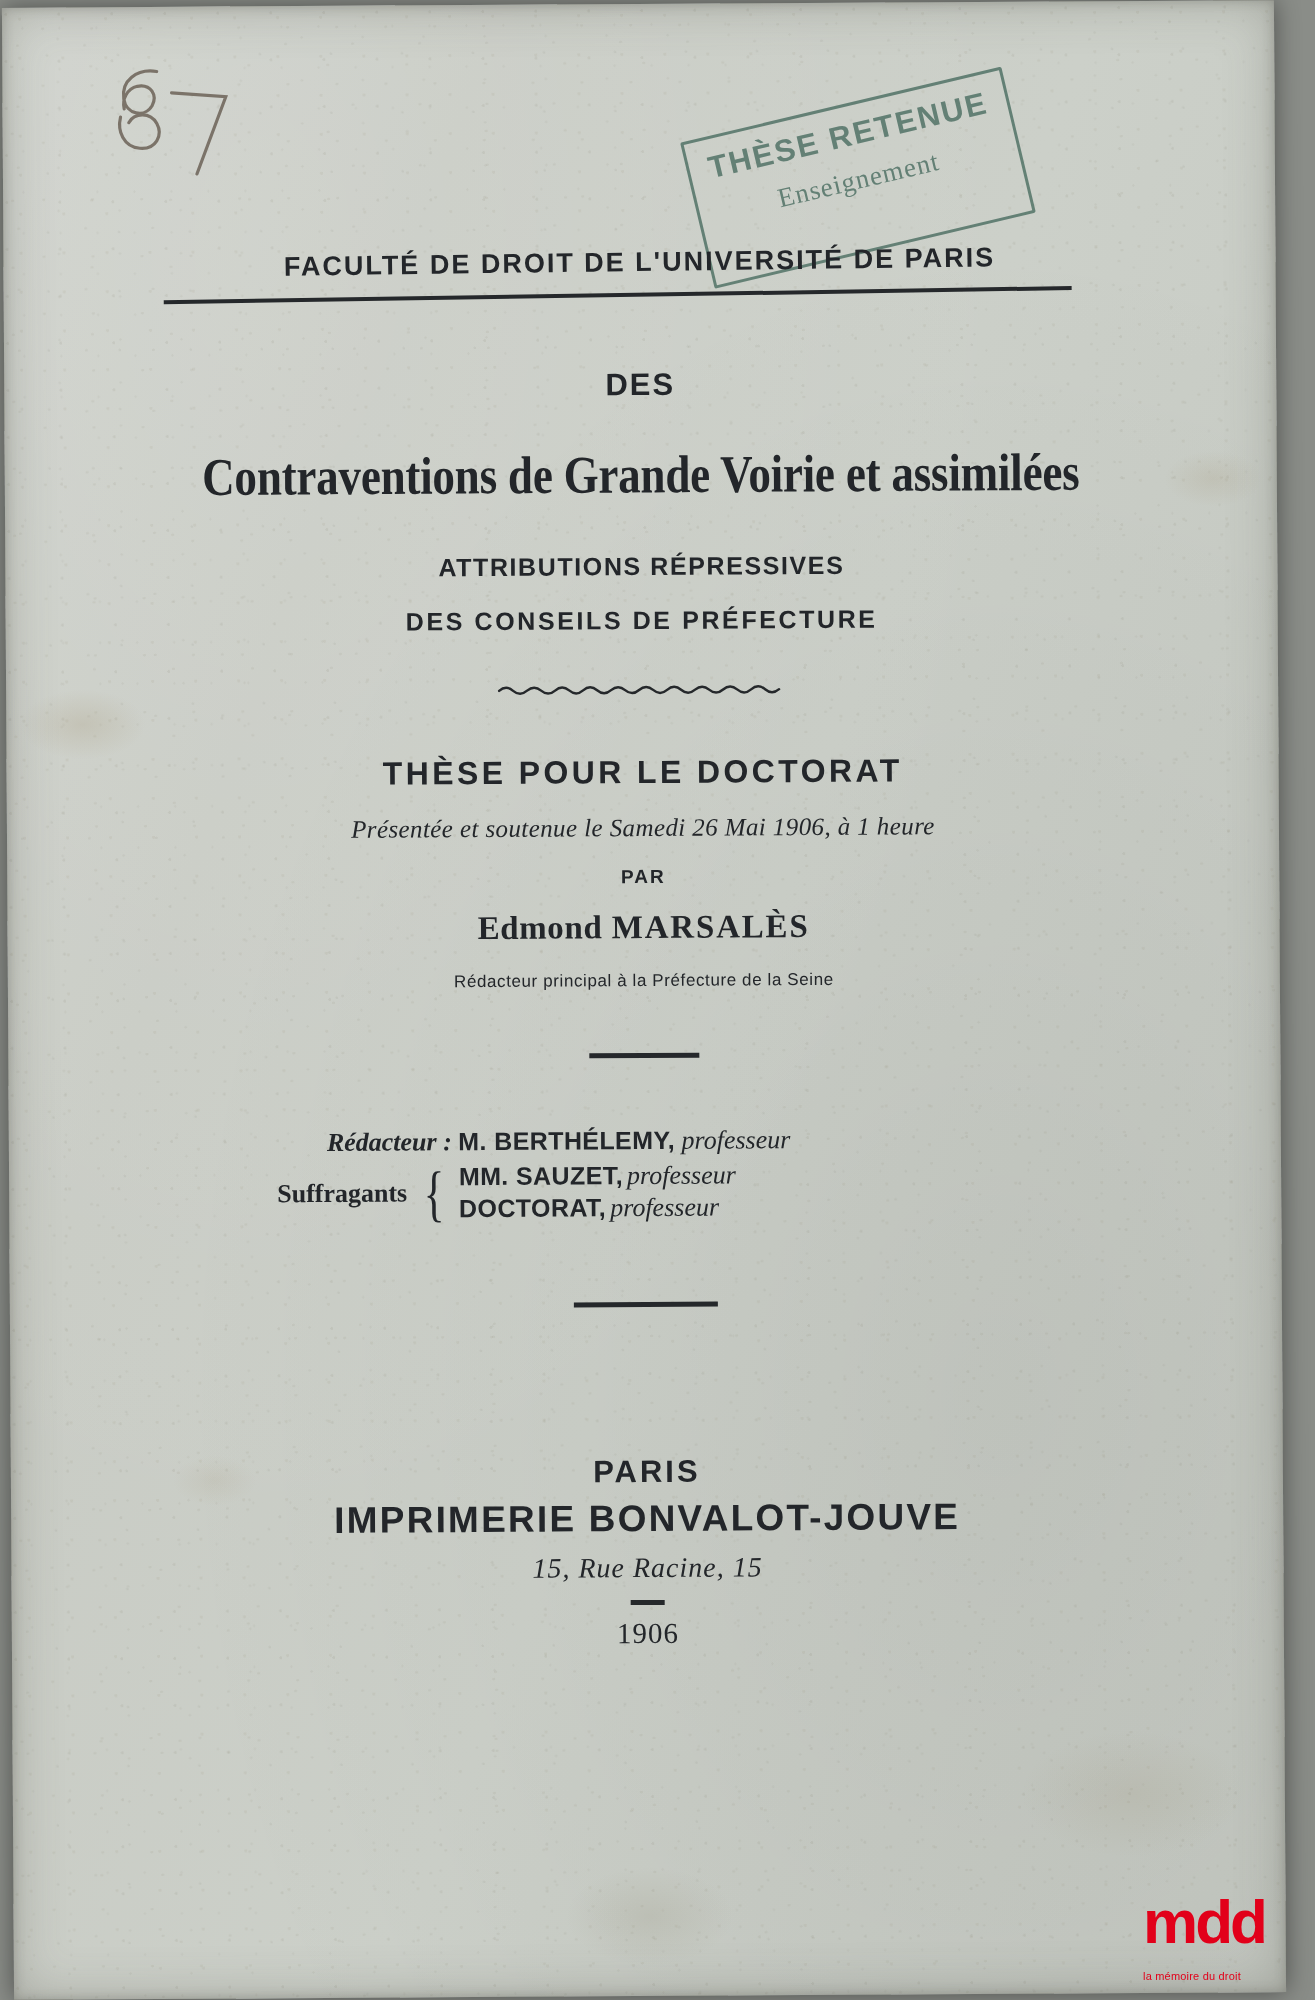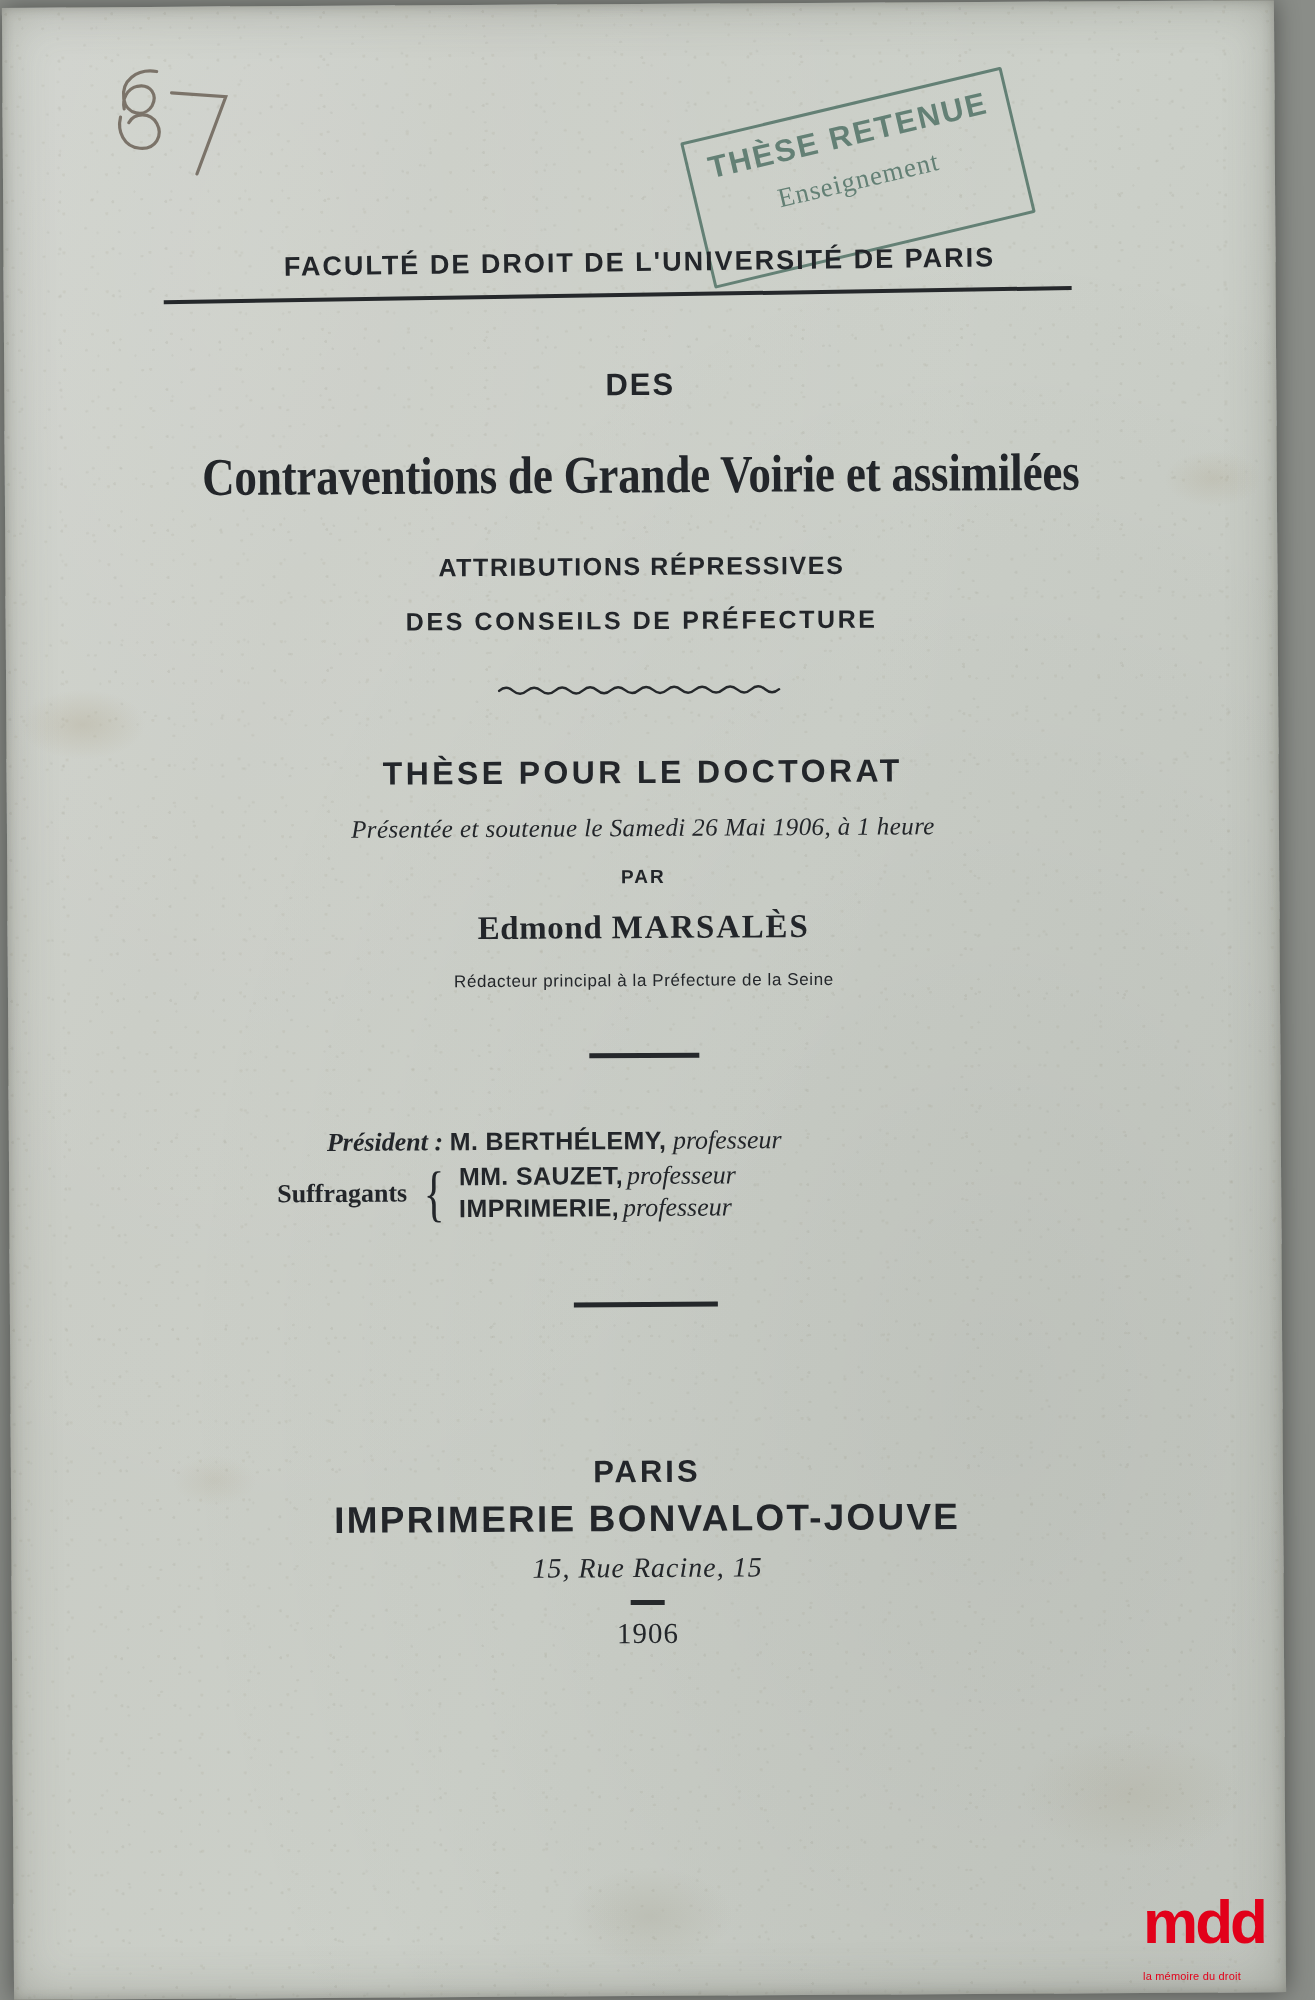"Président :" span.lbl { text: Président -> Rédacteur }
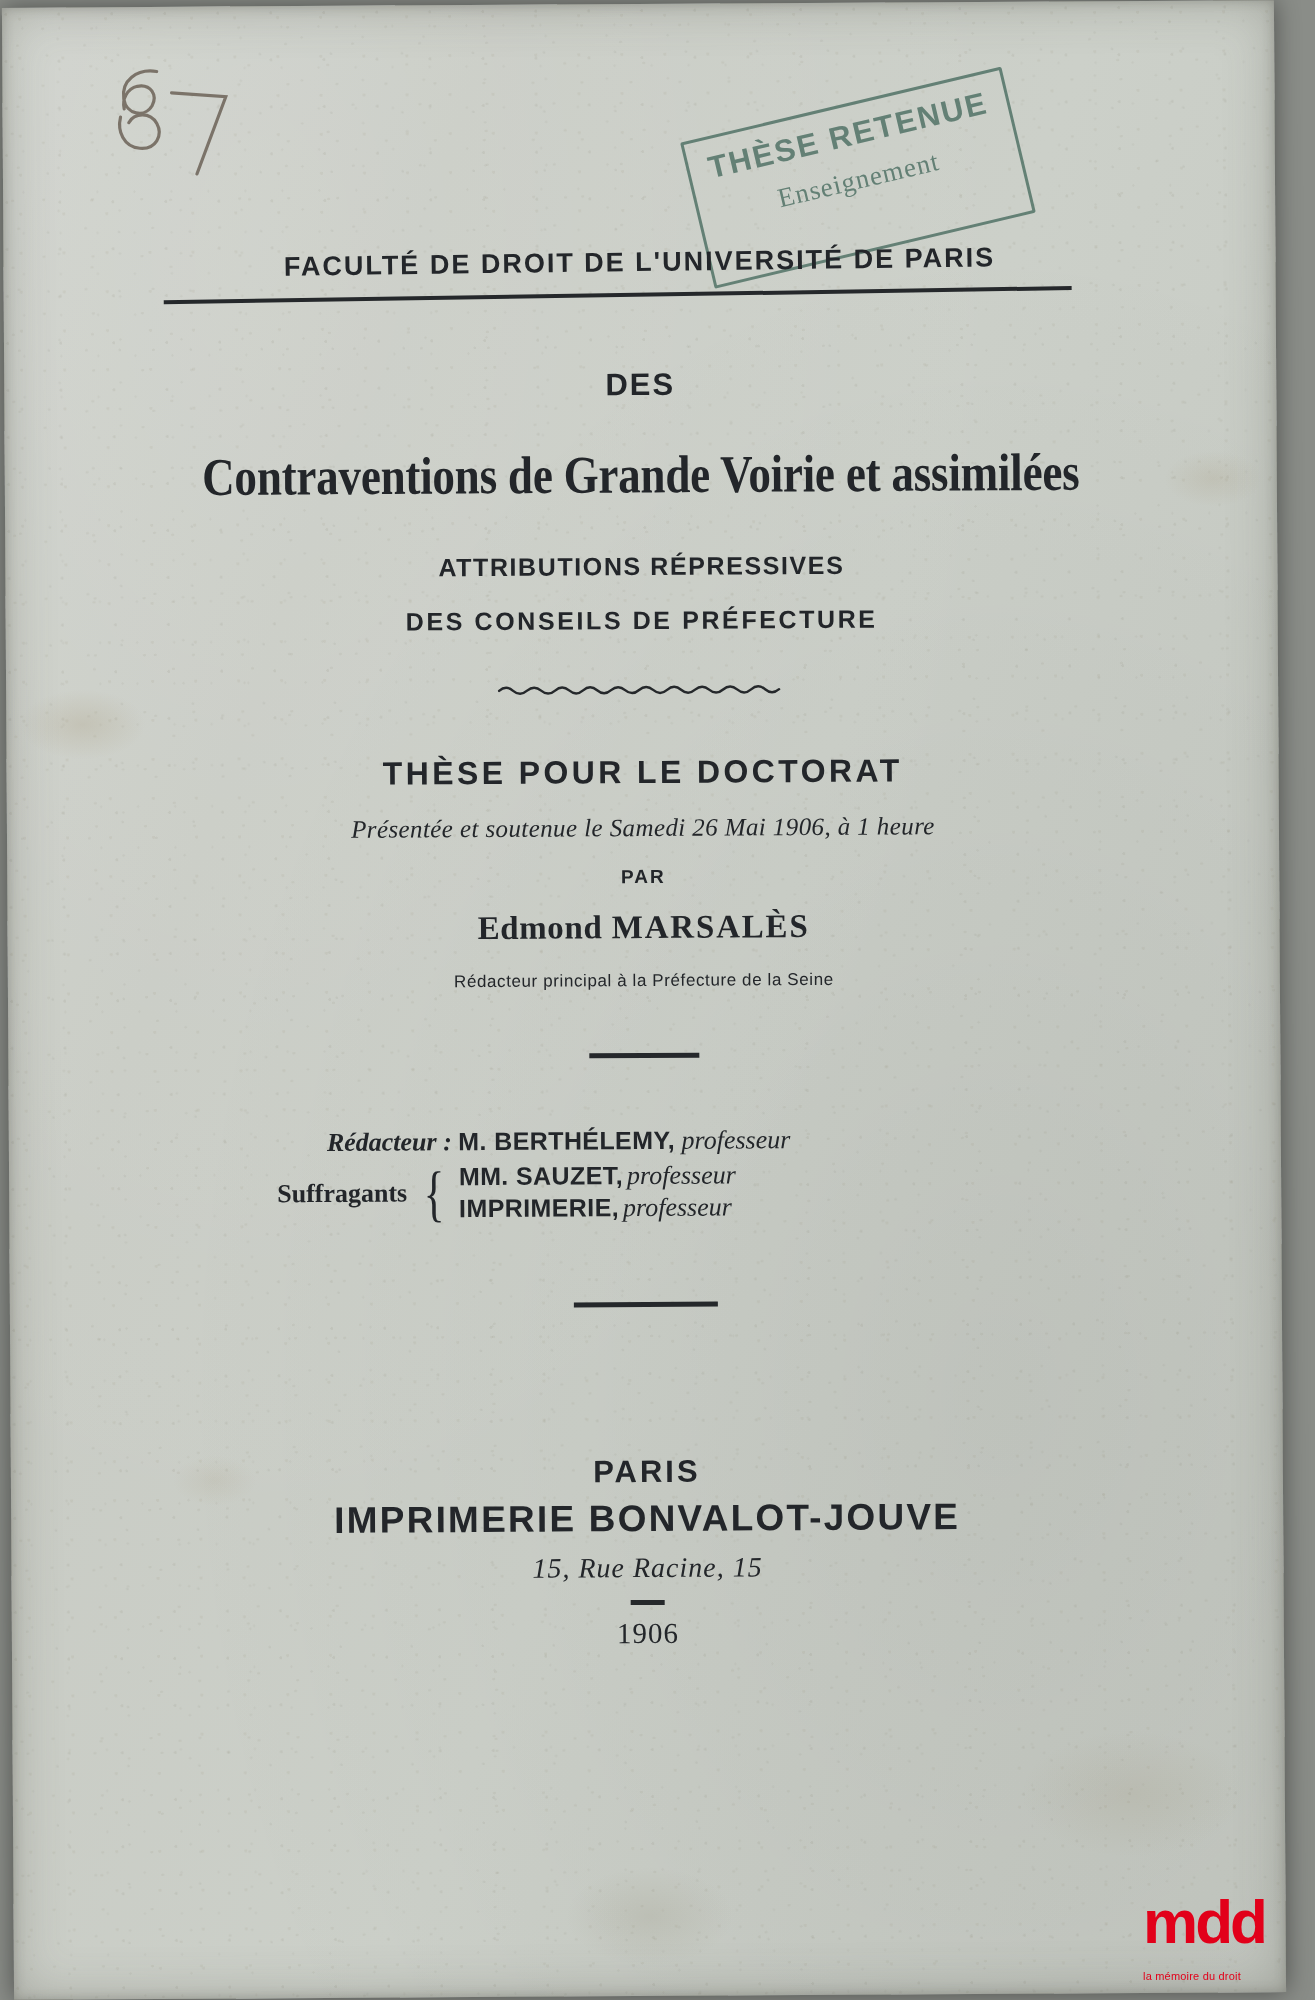"IMPRIMERIE," span.nm { text: IMPRIMERIE -> DOCTORAT }
